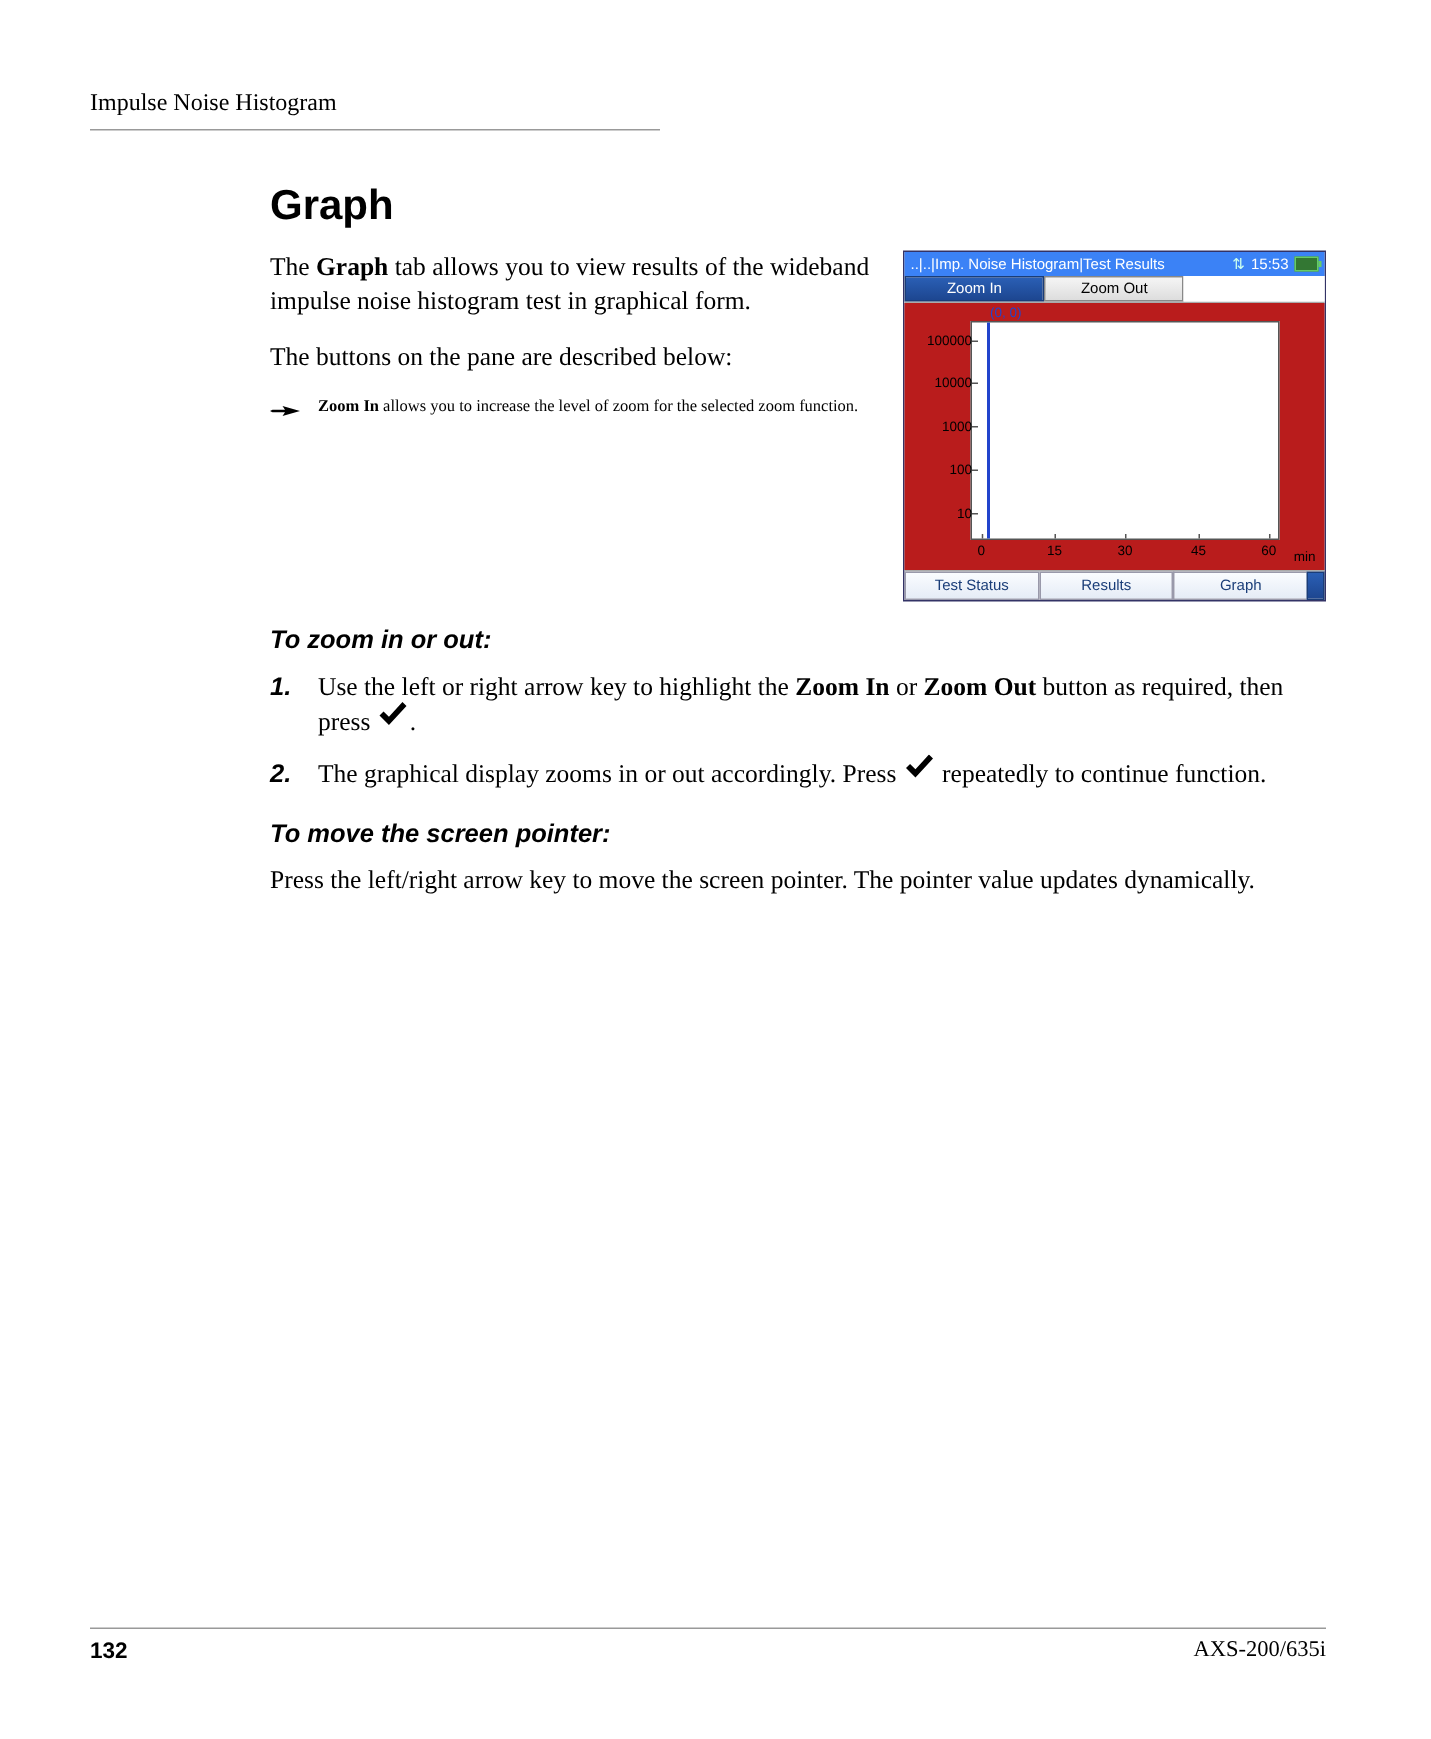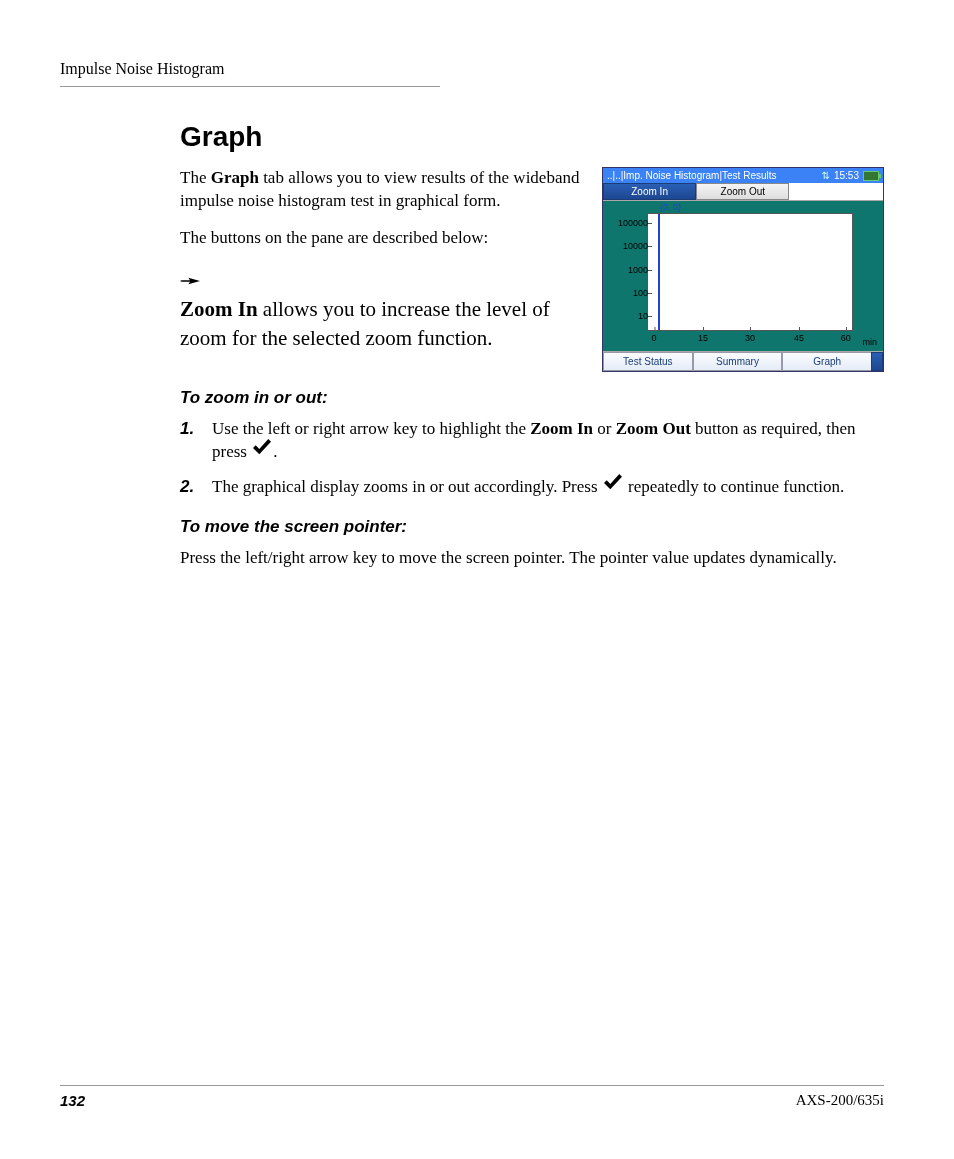"(0, 0)" .dev-chart { background: #0f766e -> #b91c1c; height: 150px -> 178px }
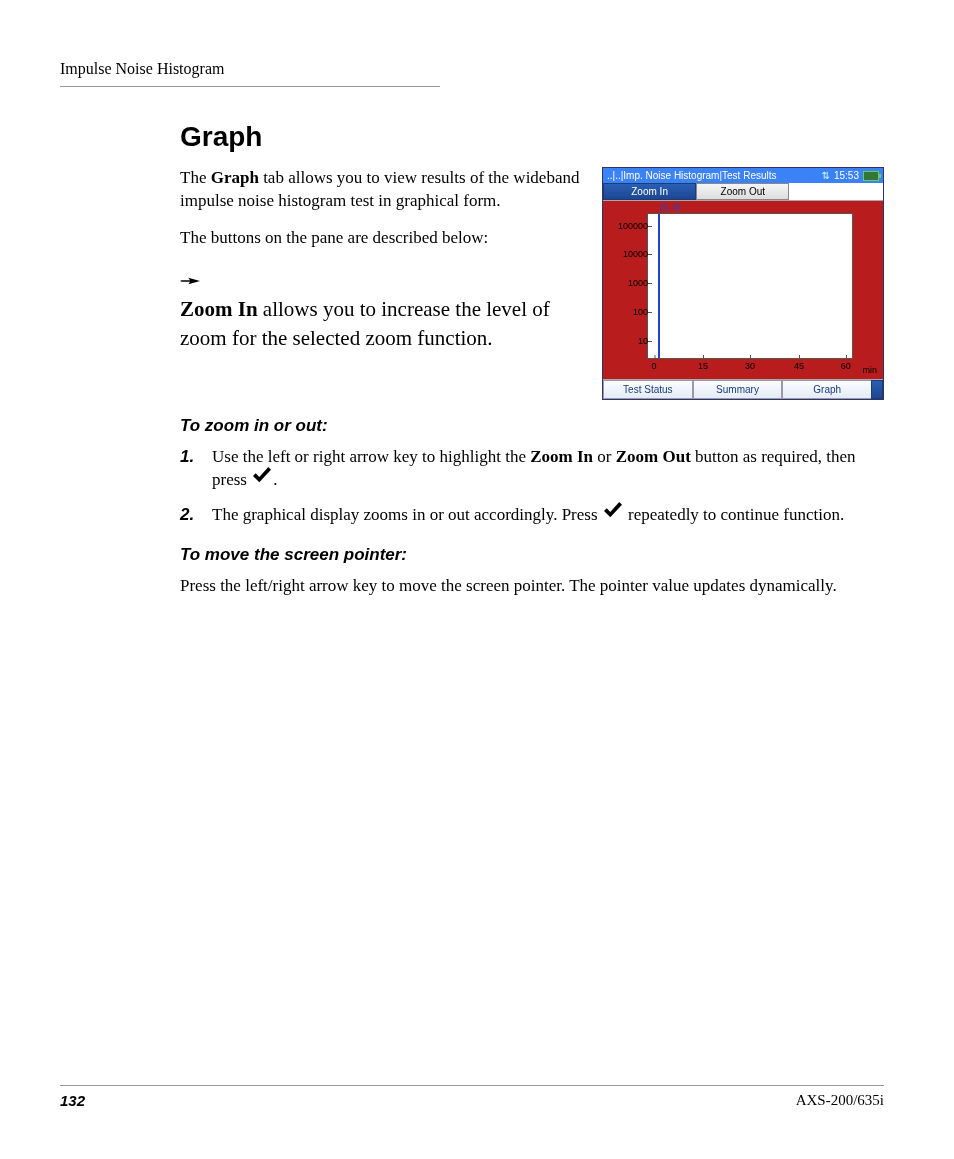"Zoom In allows you to" .bullet-item { flex-direction: column -> none; font-size: 21px -> 11px }
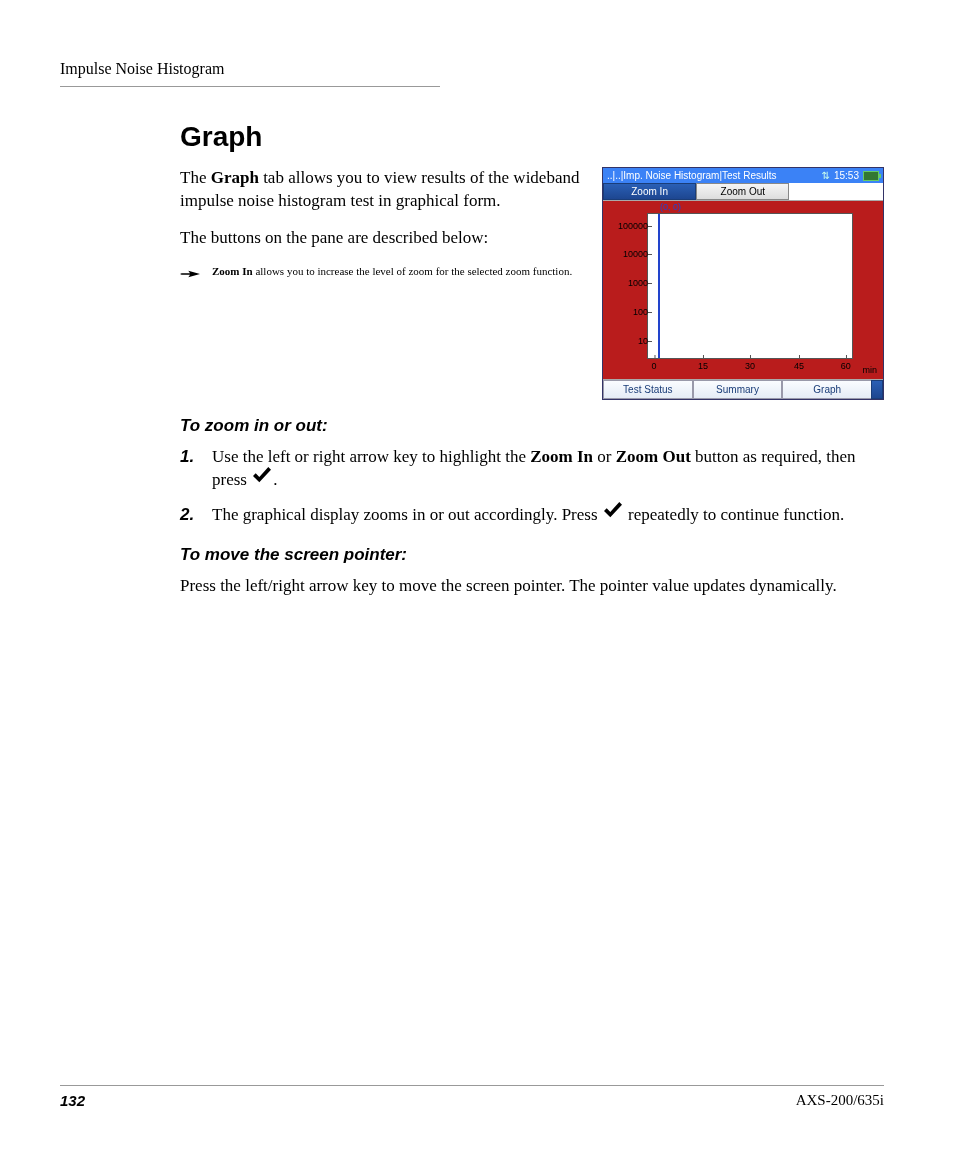"Summary" div.dev-tab { text: Summary -> Results }
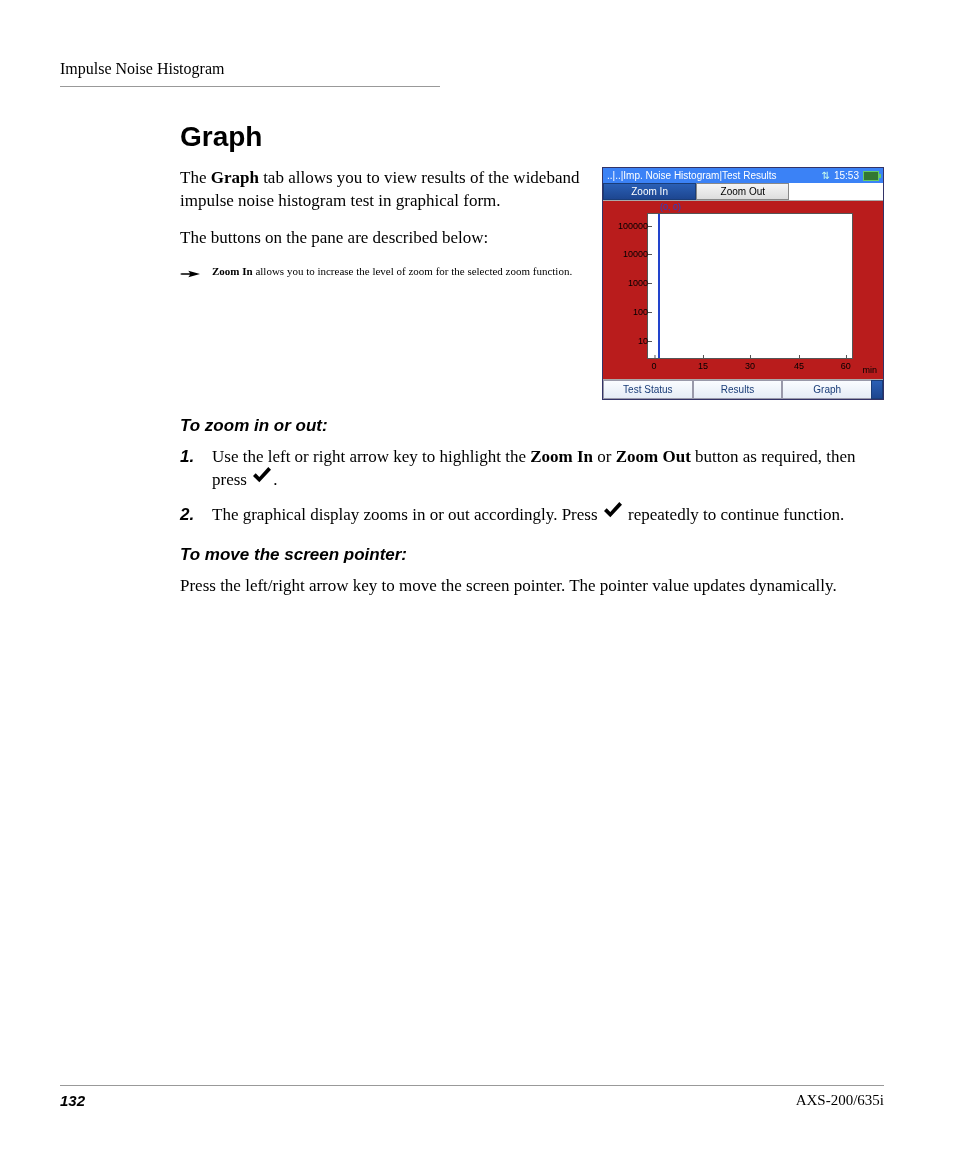"132" .footer-row .pg { font-style: italic -> none }
